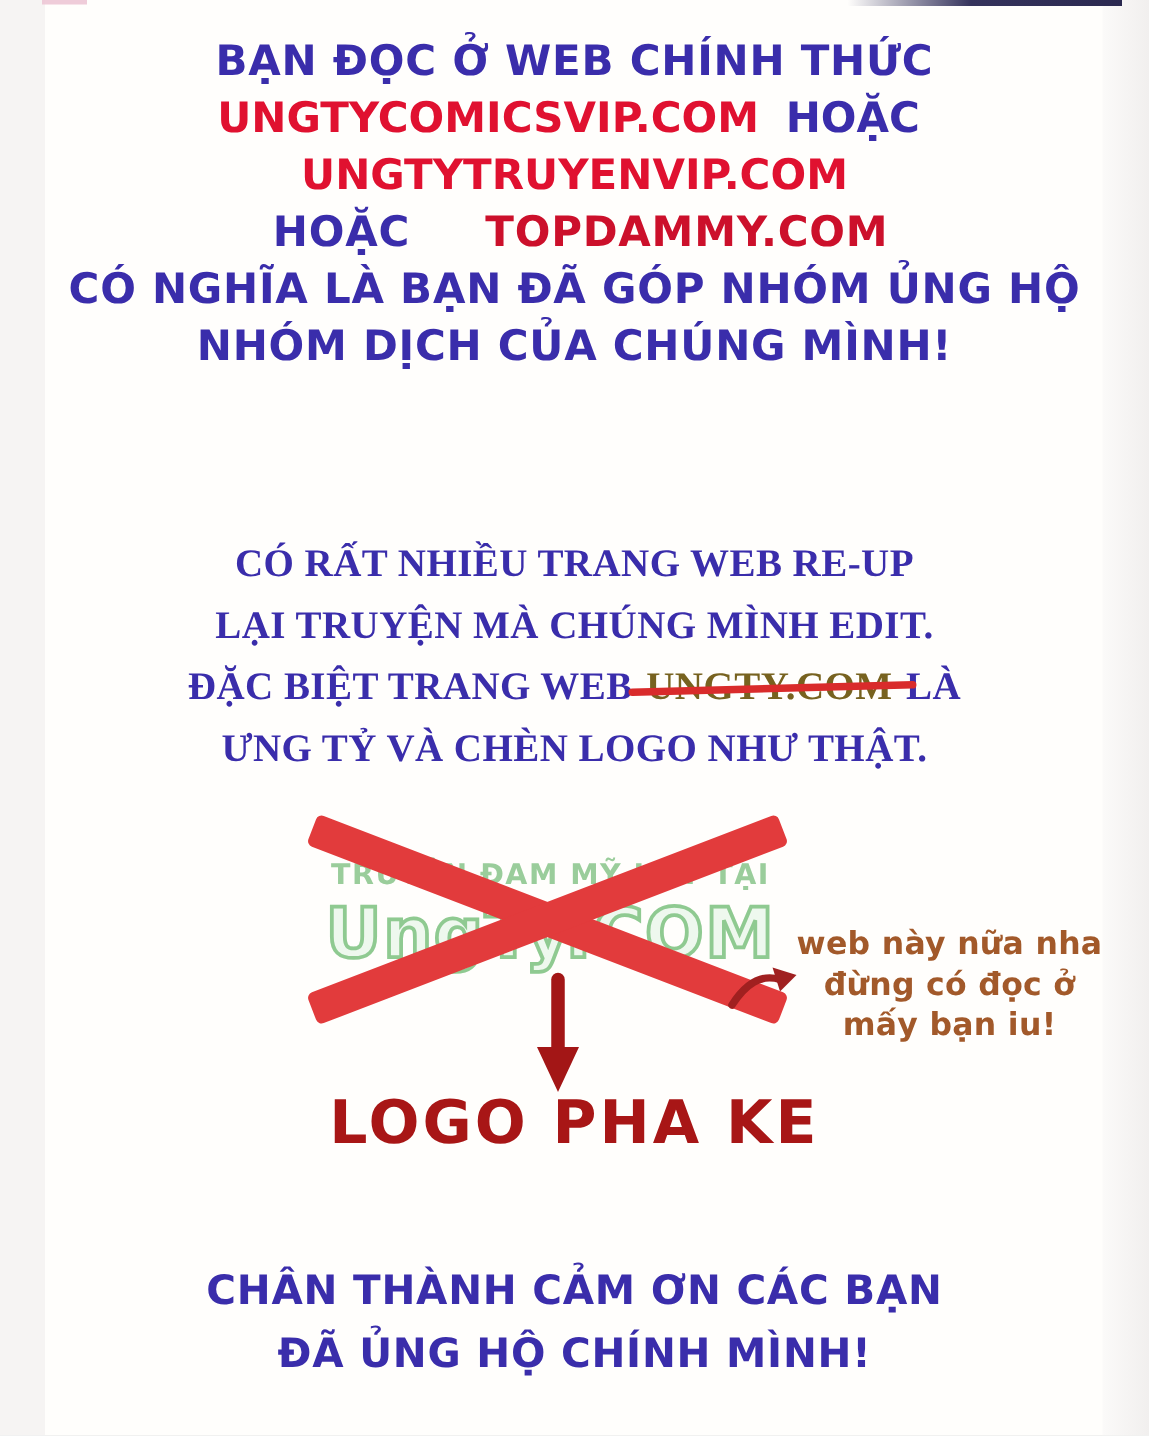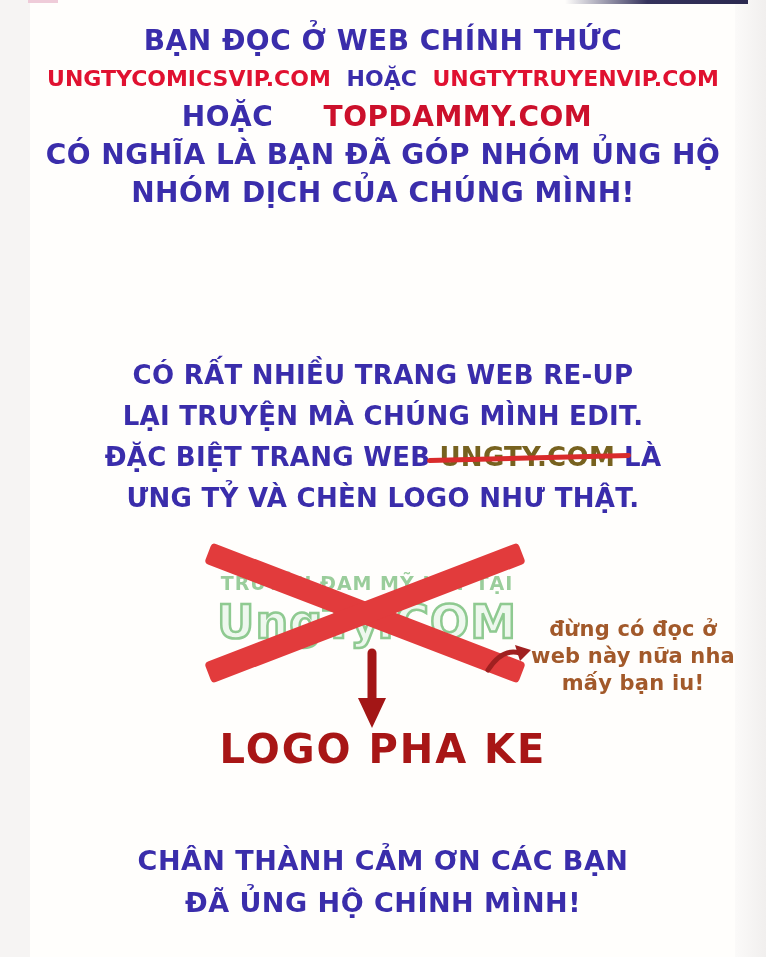"UNGTYCOMICSVIP.COM HOẶC" .header-block .weblinks { font-size: 22px -> 28px }
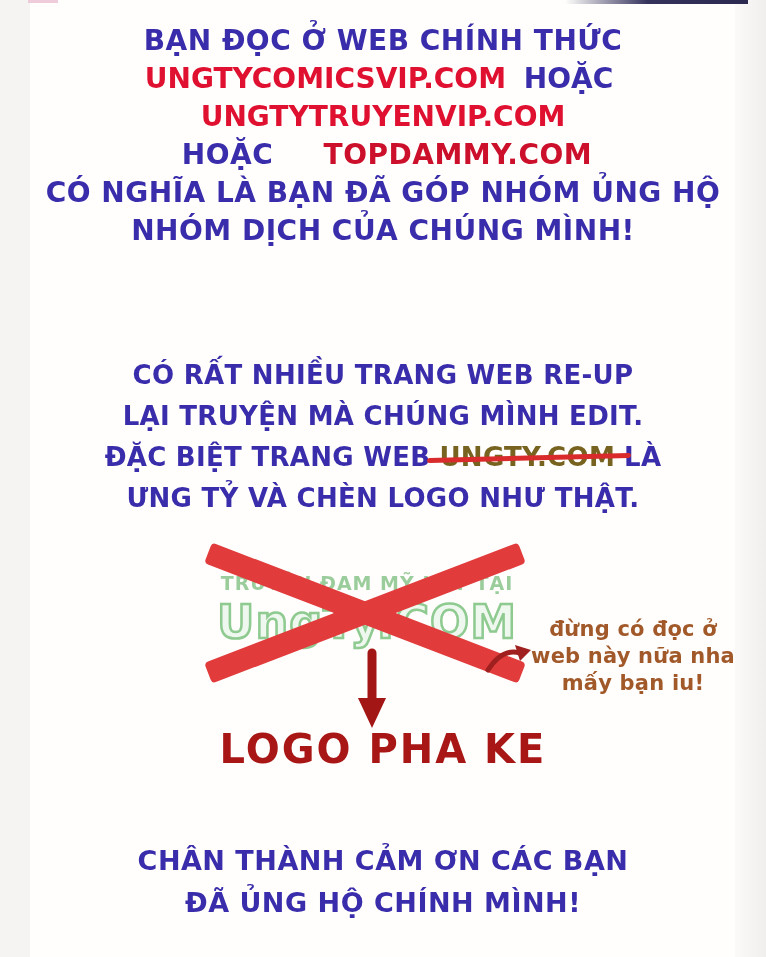"CÓ RẤT NHIỀU TRANG WEB" .warning-block { font-family: none -> Liberation Serif, serif }
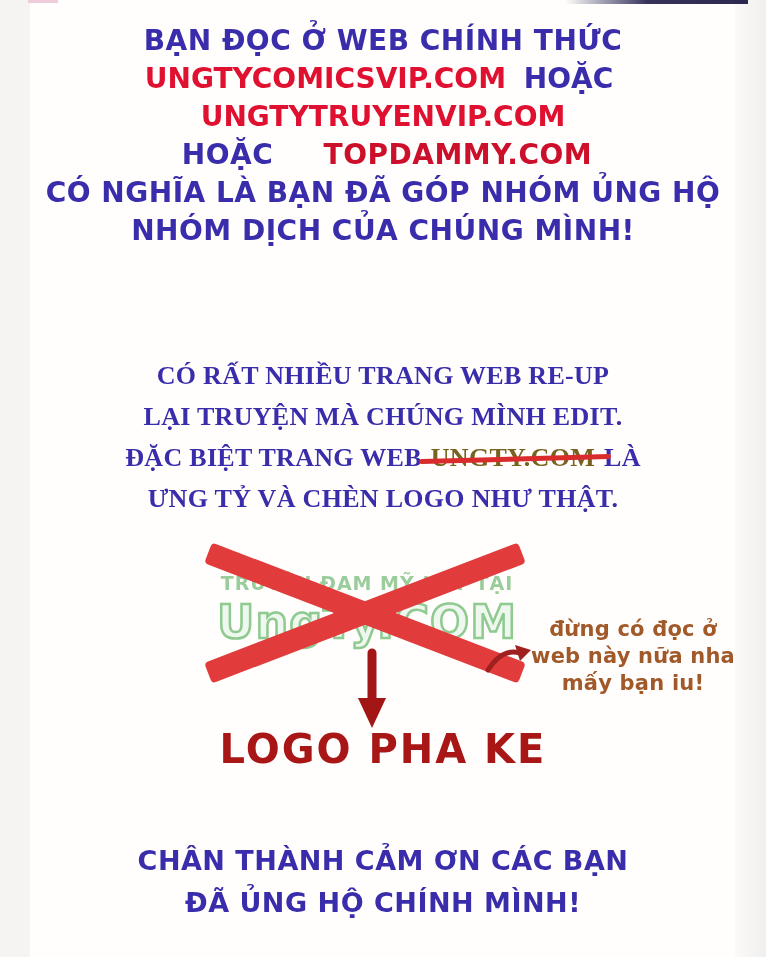"đừng có đọc ở" div { order: before "web này nữa nha" -> after "web này nữa nha" }
